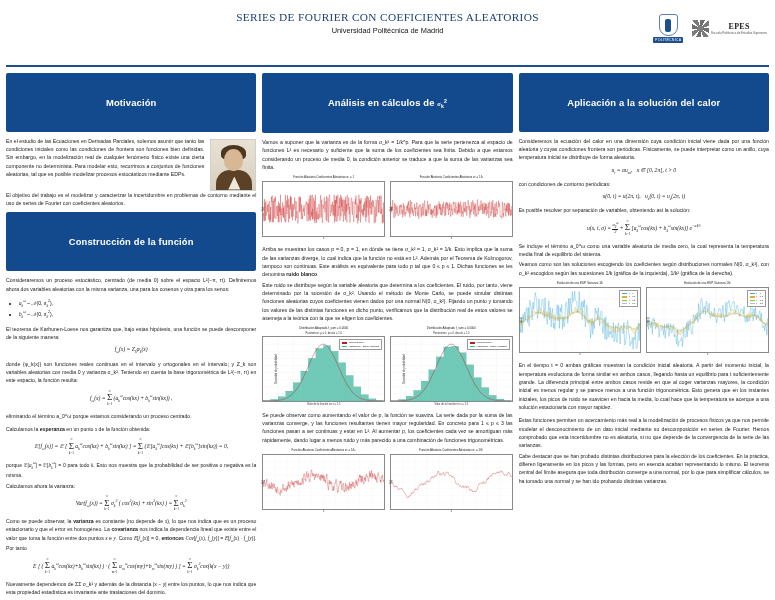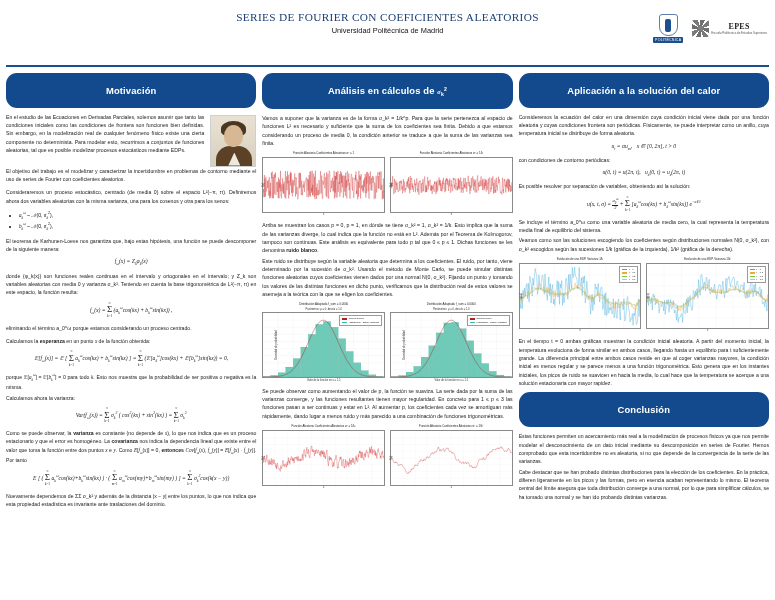"Motivación" .section-head { border-radius: 11px -> 2px; padding: 12px 4px -> 24px 4px }
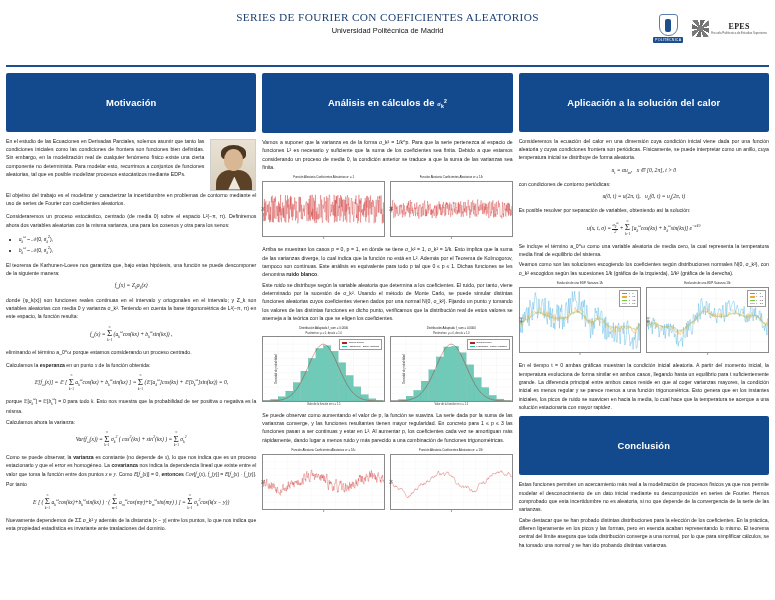"Construcción de la función" div.section-head { html: none -> <div>Construcción de la función</div> }
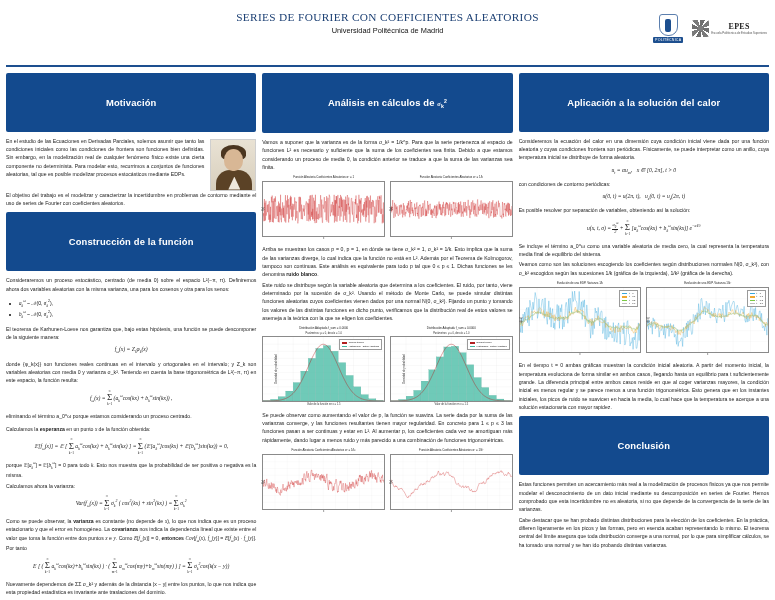"Conclusión" div.section-head { html: <div>Conclusión</div> -> none }
